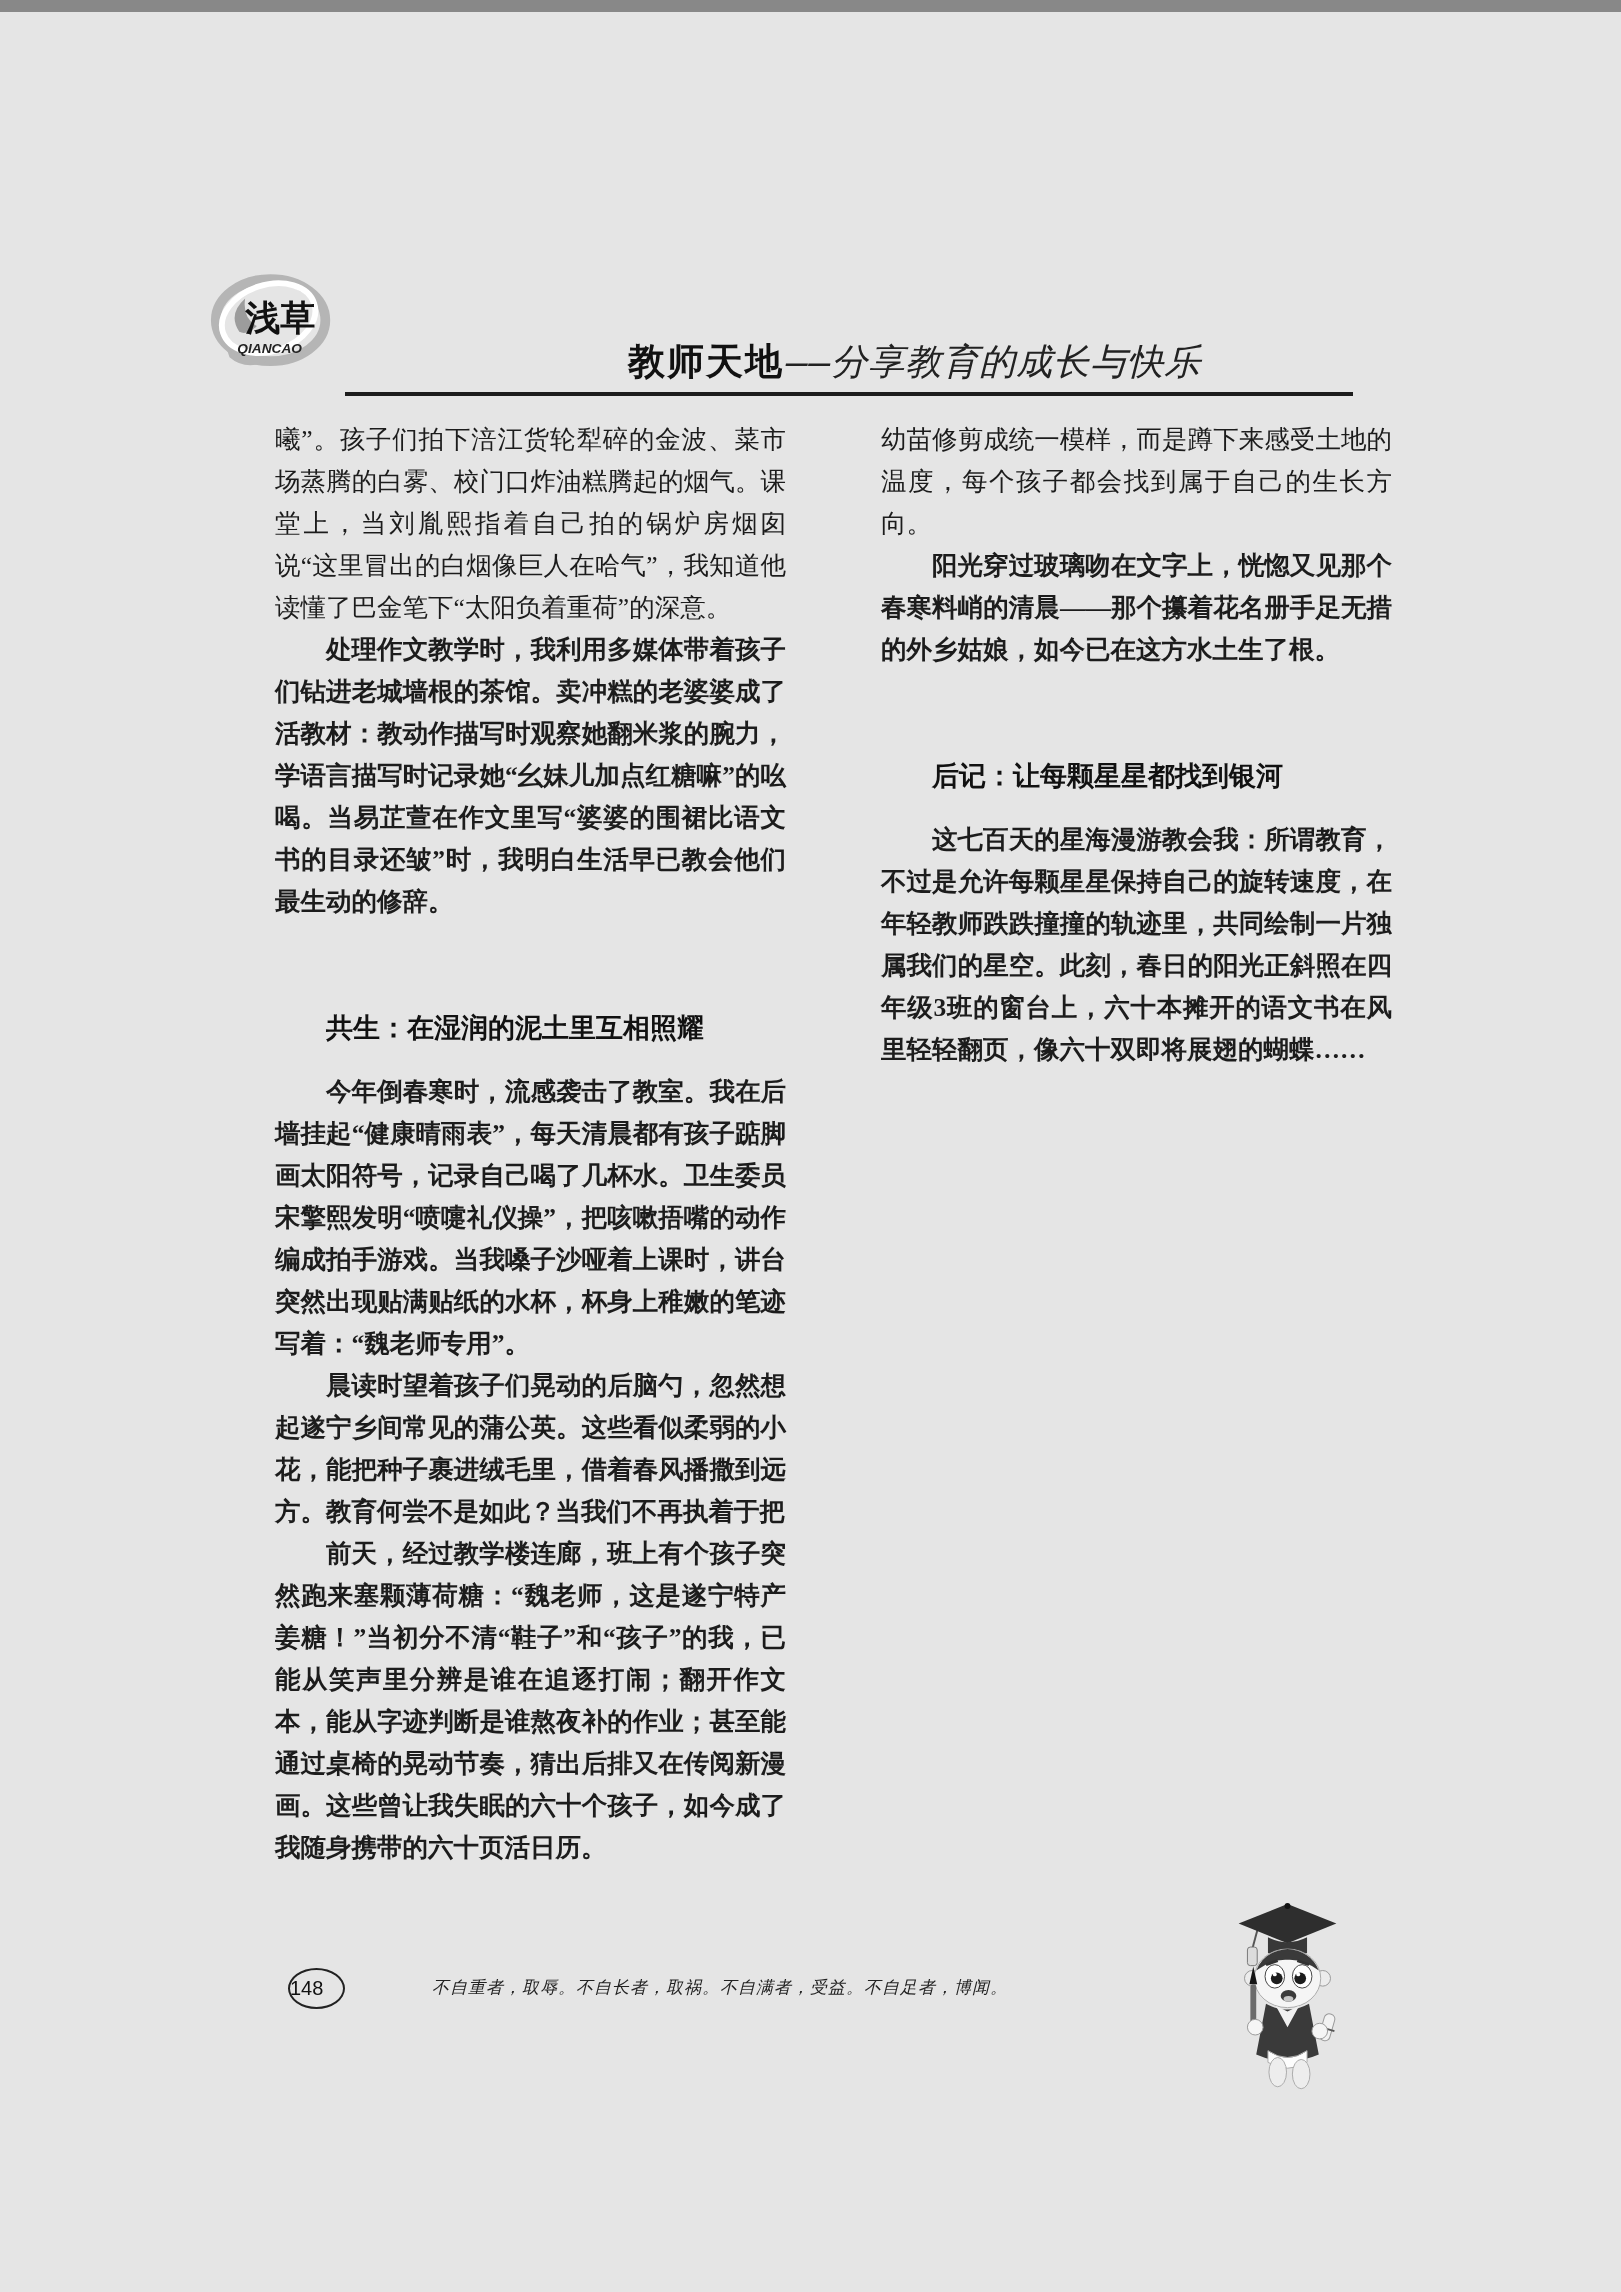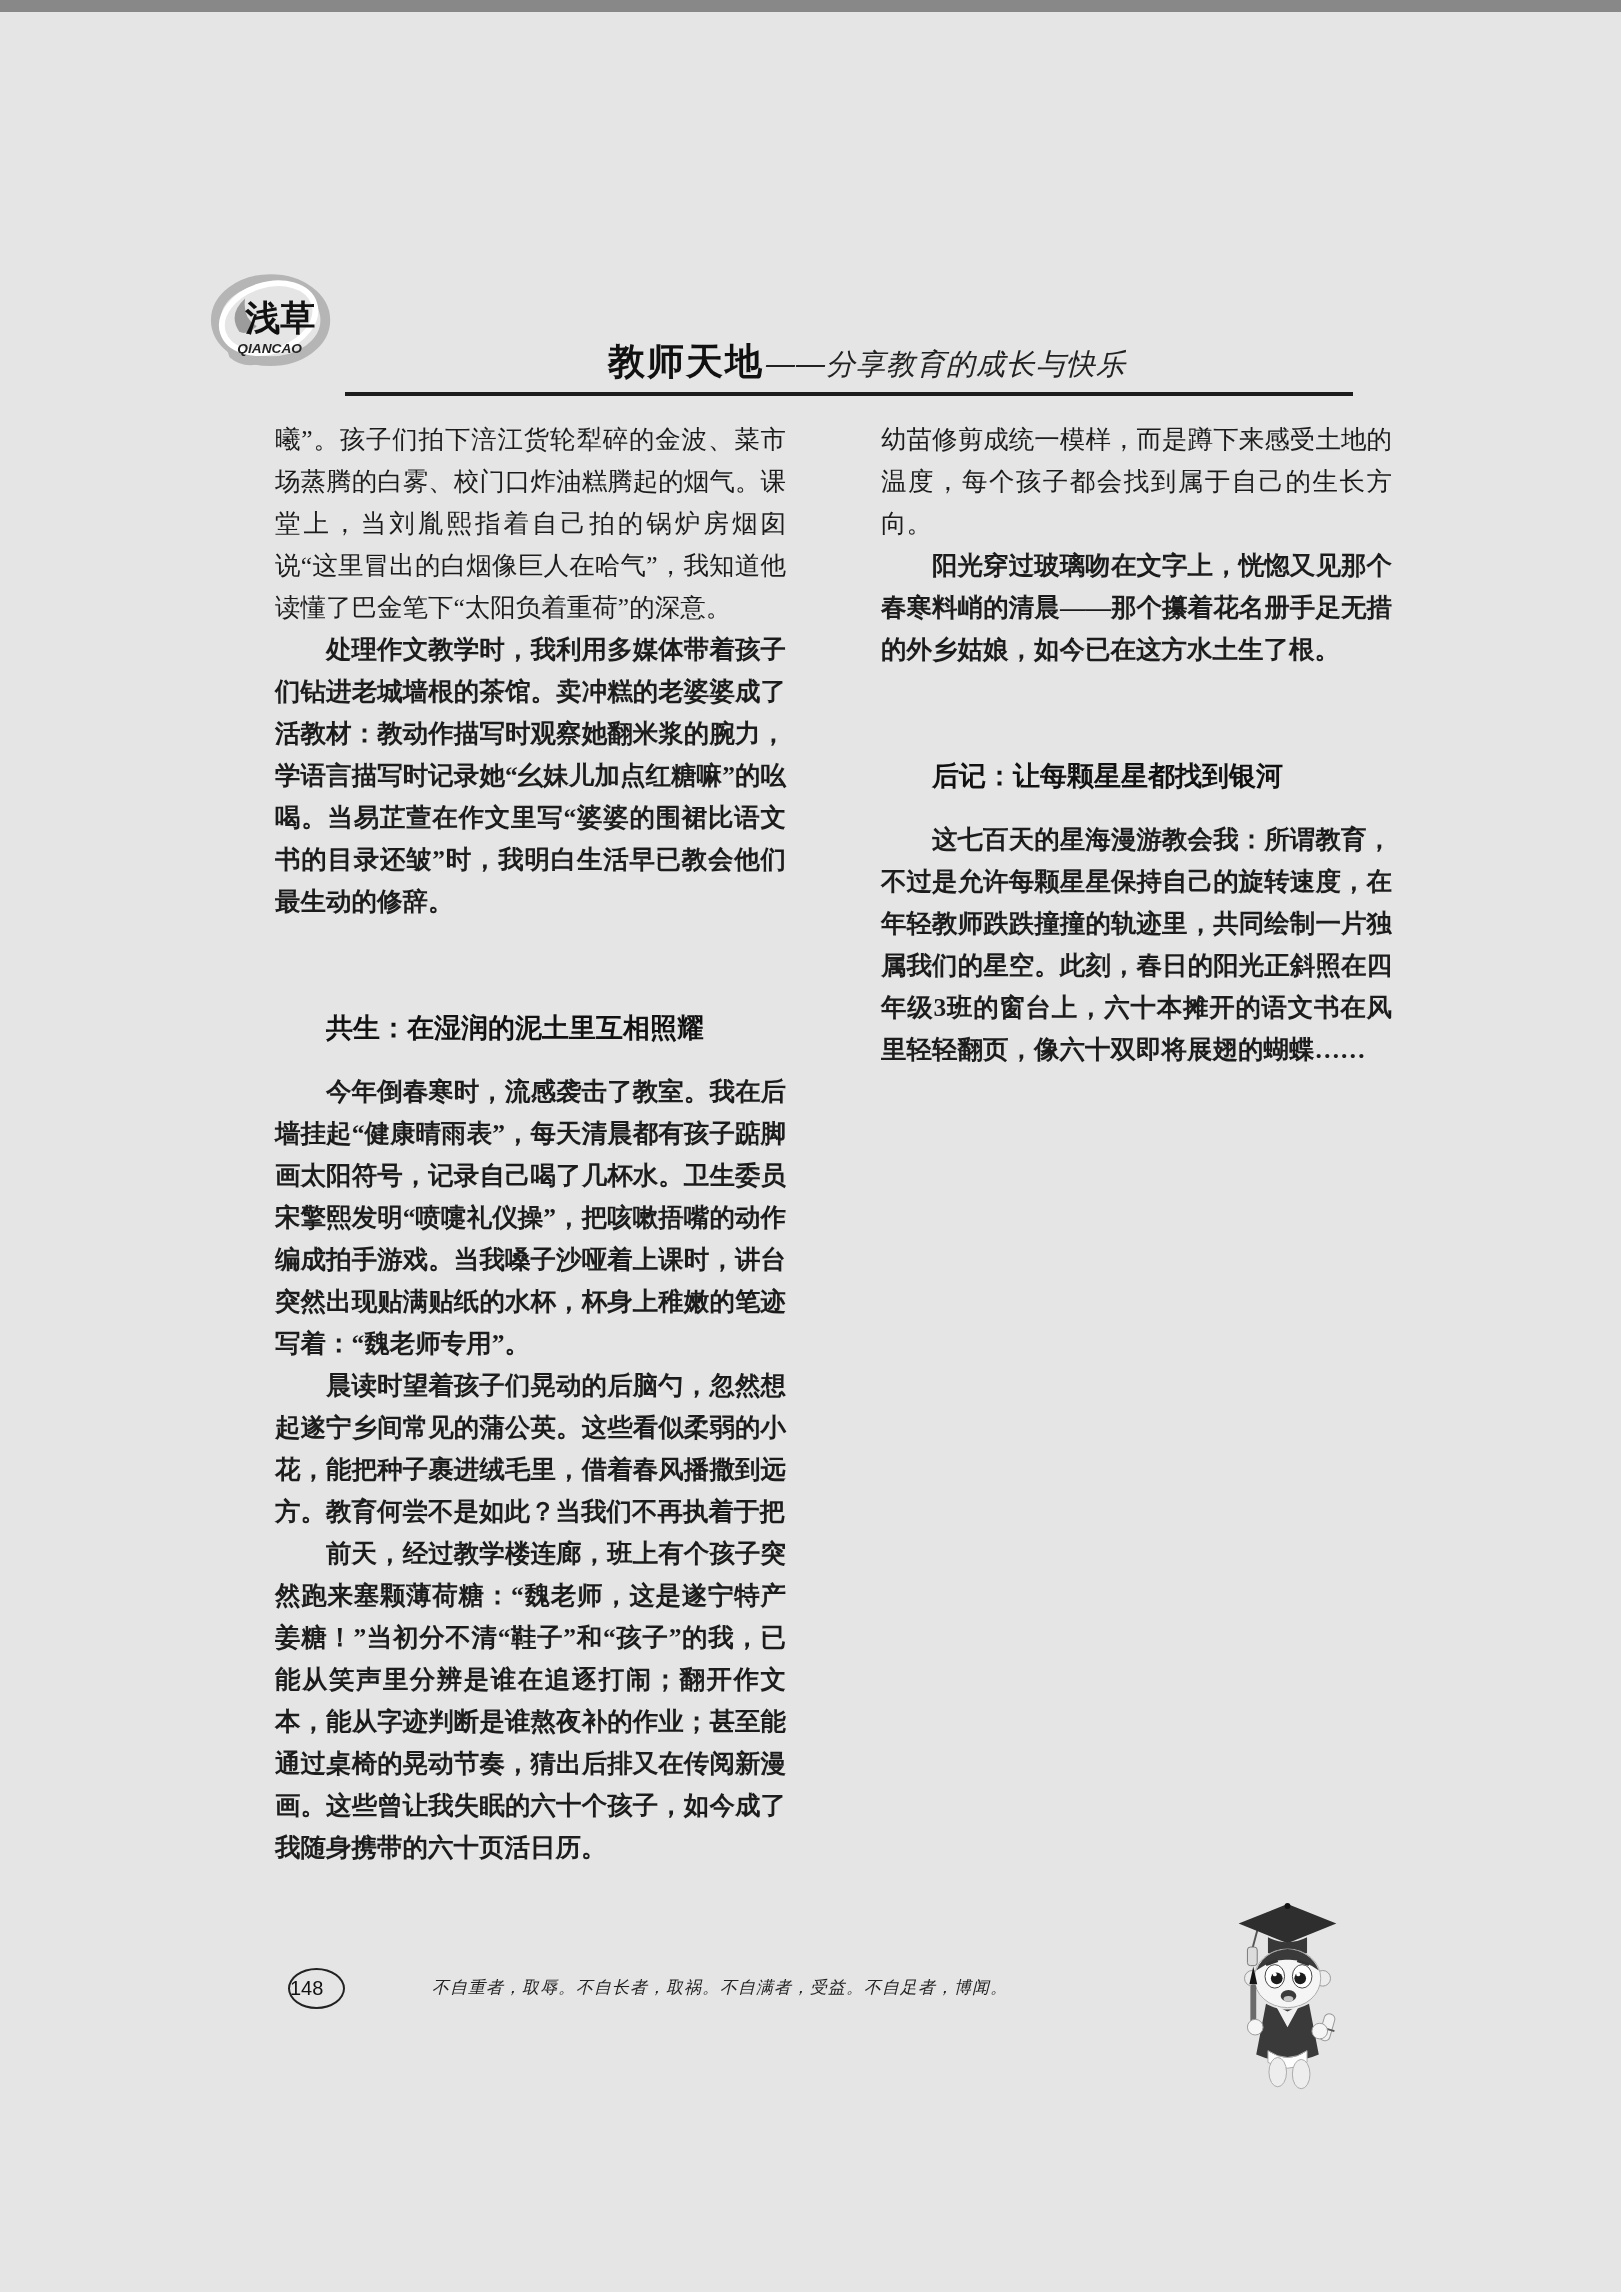"教师天地" .page-title { left: 608px -> 628px }
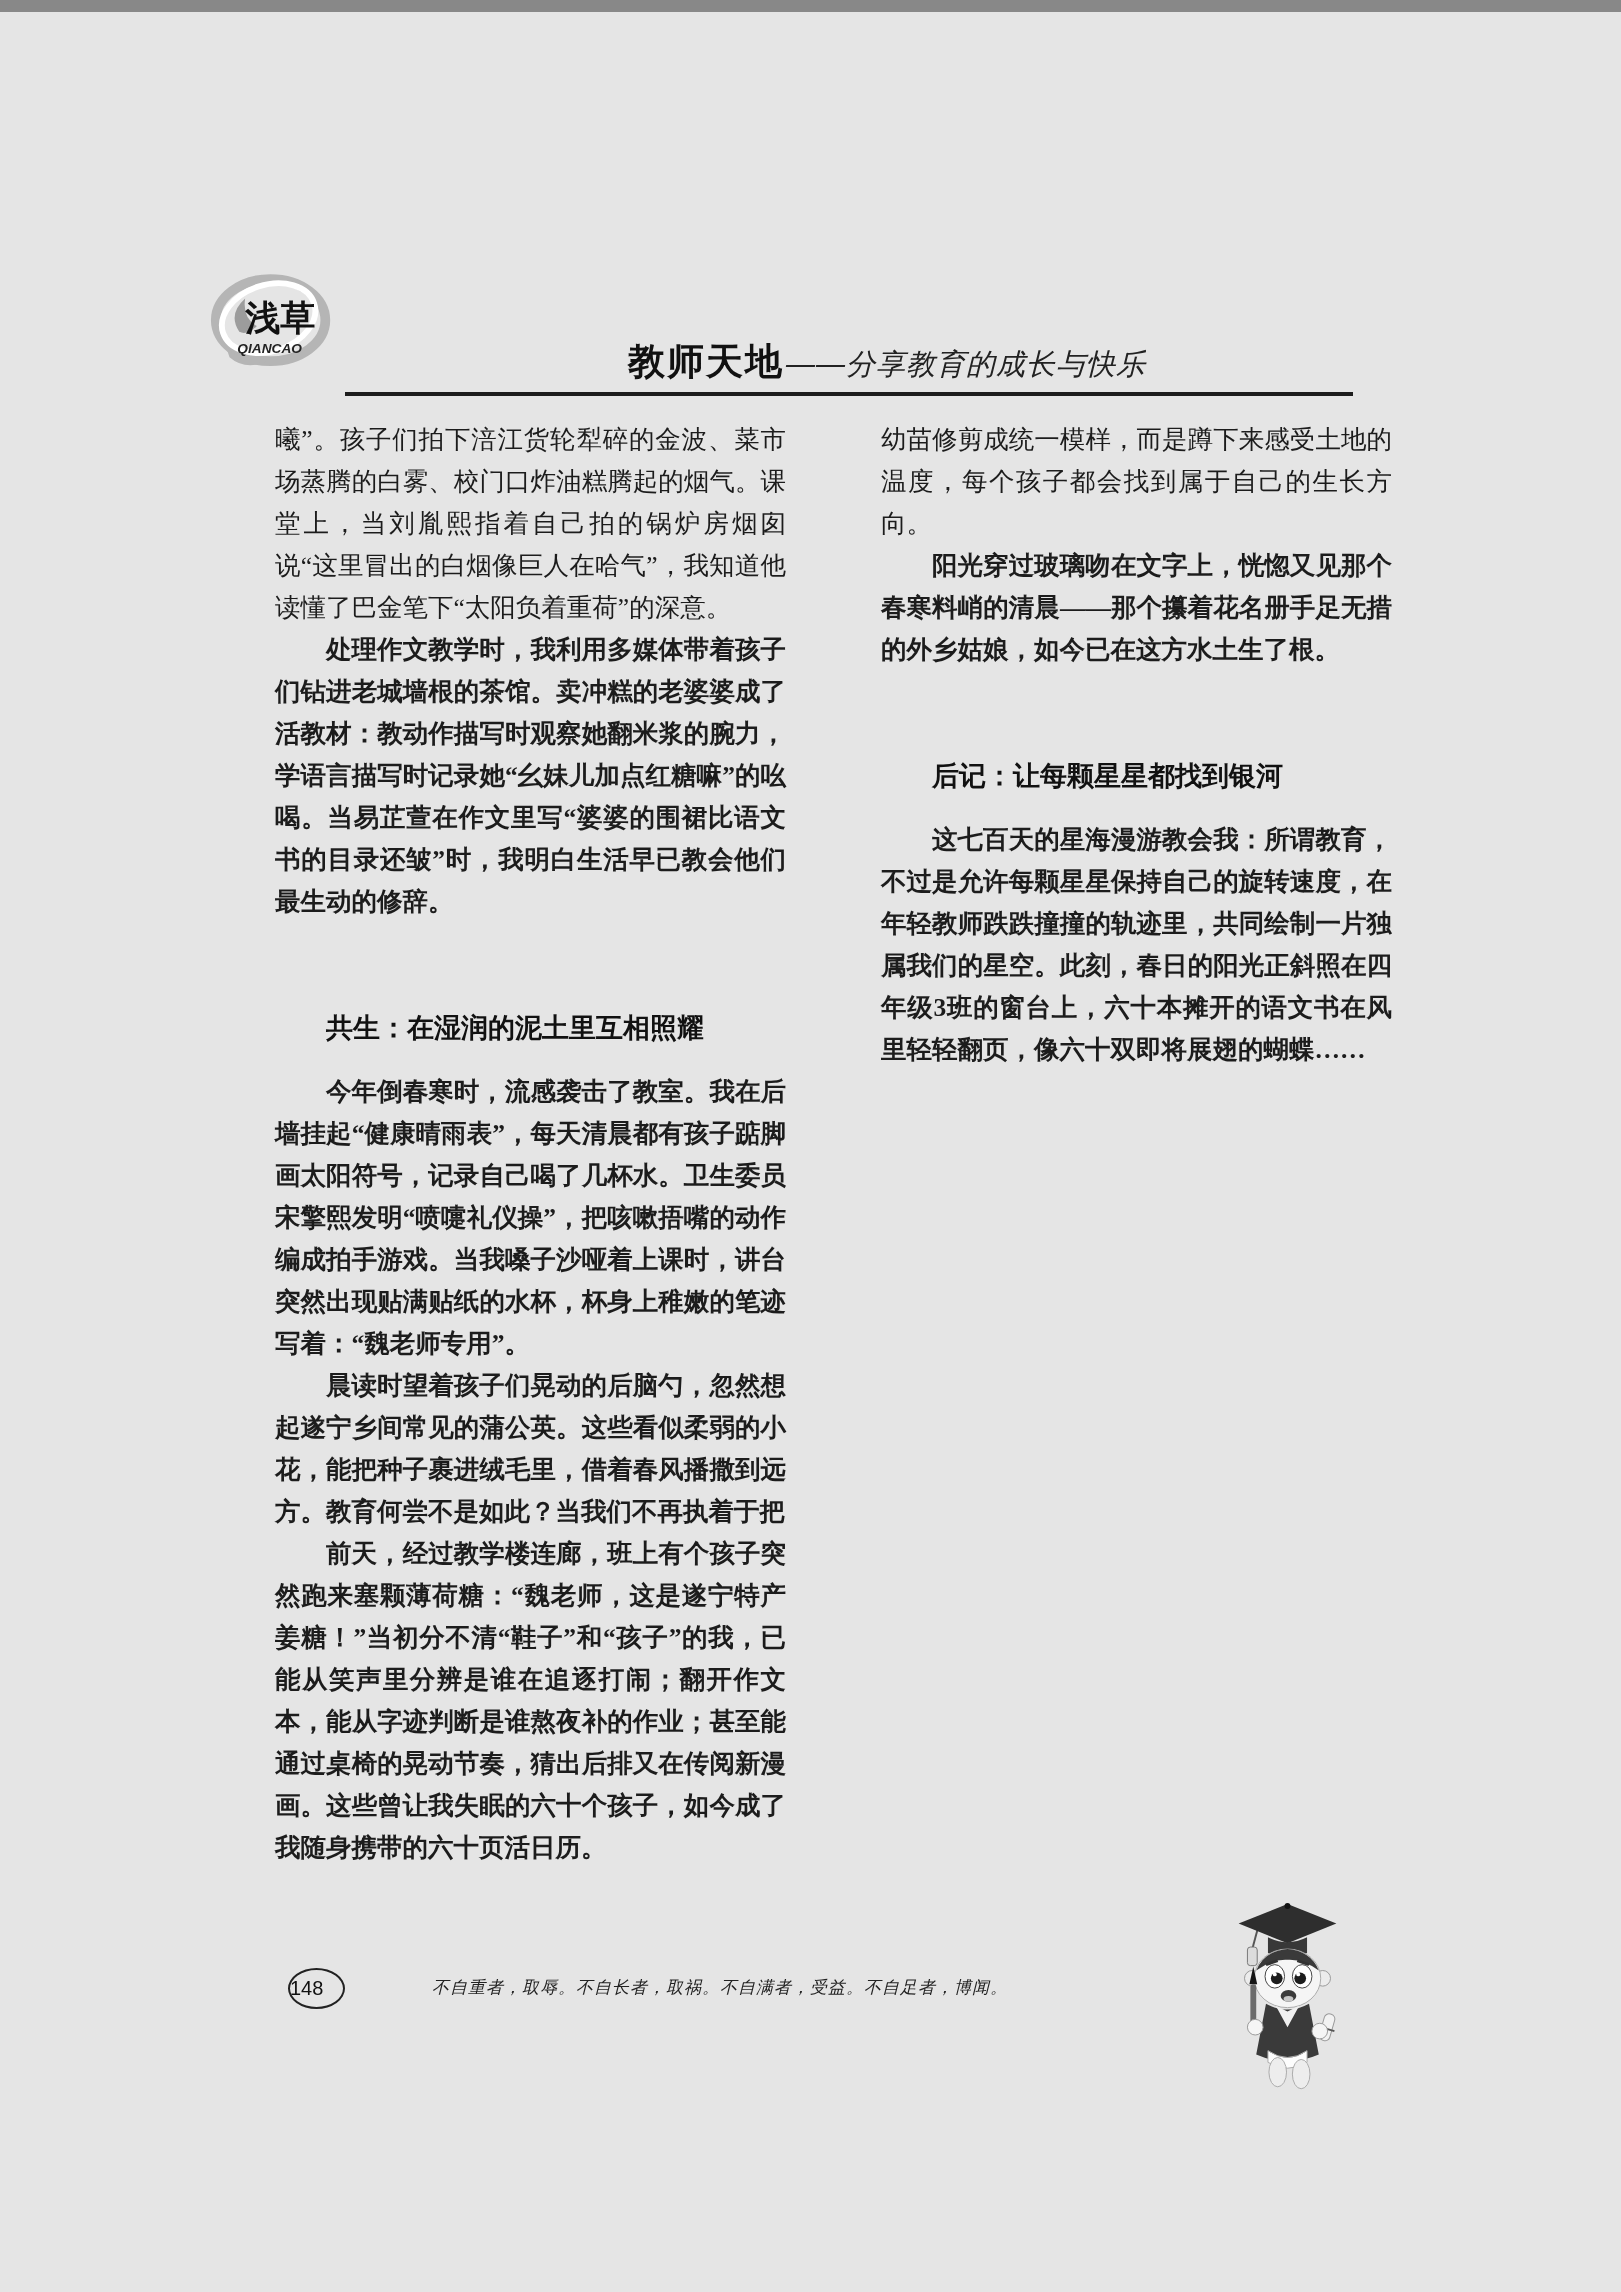"——分享教育的成长与快乐" .page-title .t-sub { font-family: Liberation Sans, sans-serif -> Liberation Mono, monospace; font-size: 29px -> 36px }
